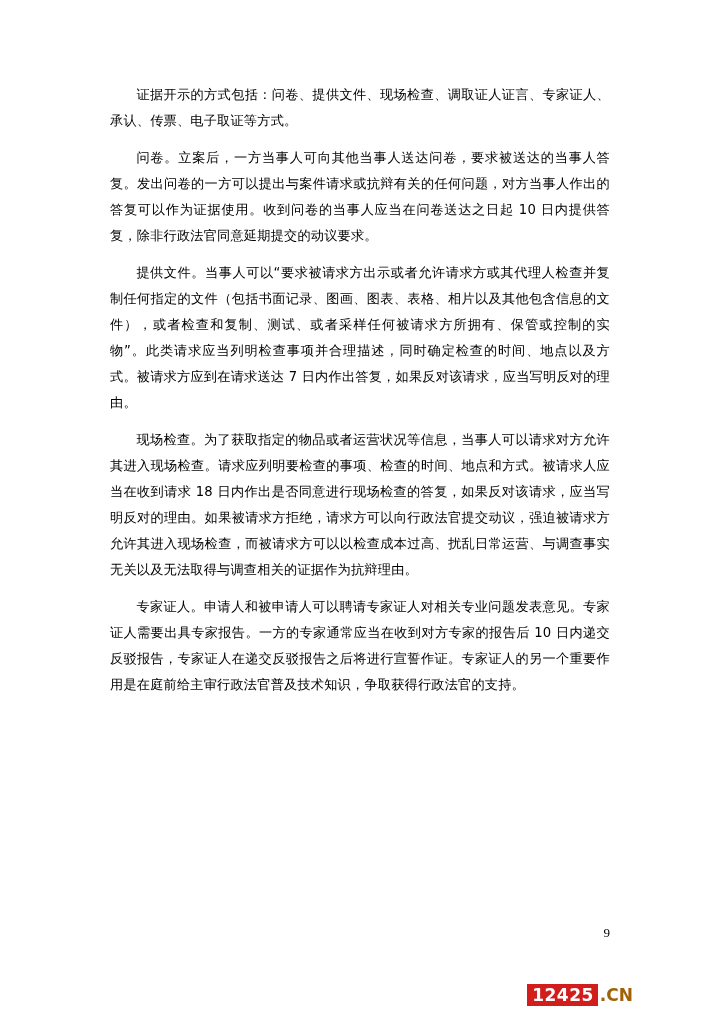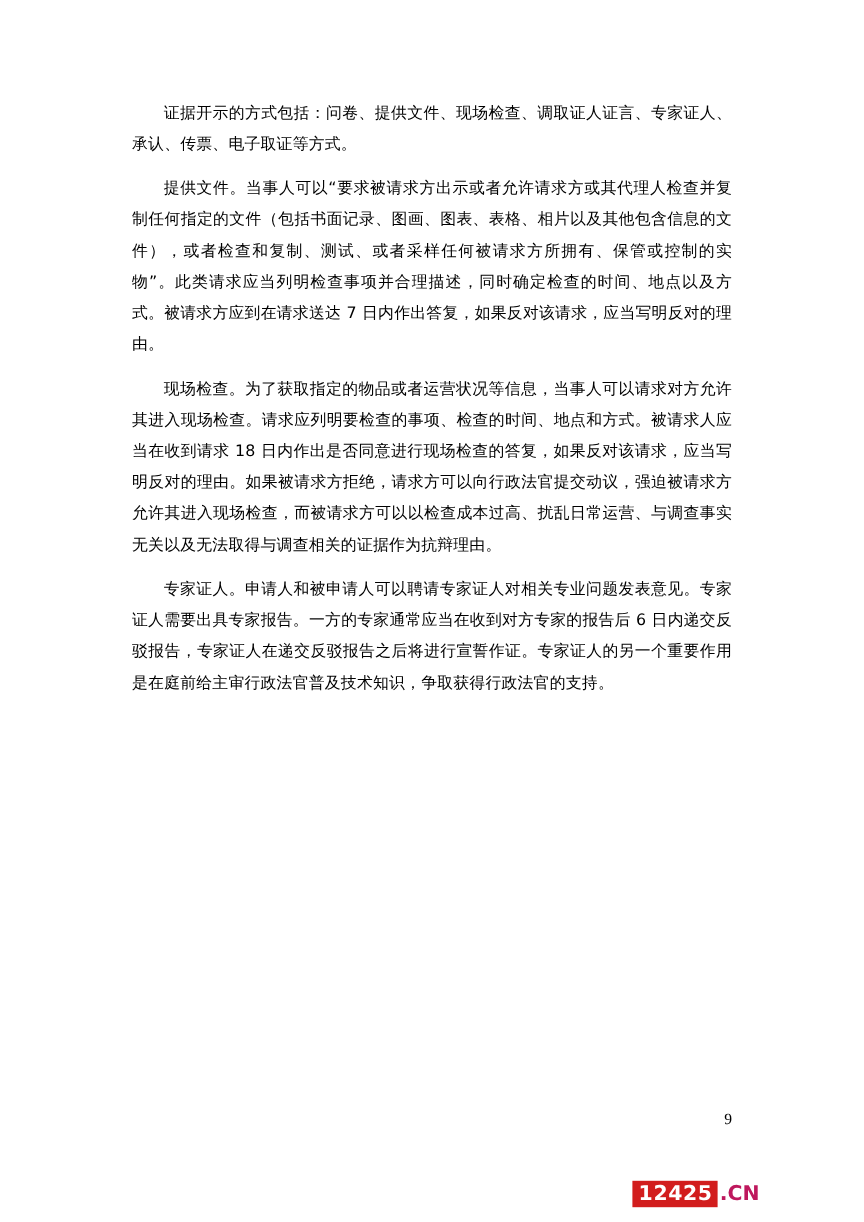"问卷。立案后，一方当事人可向其他当事人送达问卷，要求被送达的当事人答复。发出问卷" p.para { html: none -> <p>问卷。立案后，一方当事人可向其他当事人送达问卷，要求被送达的当事人答复。发出问卷的一方可以提出与案件请求或抗辩有关的任何问题，对方当事人作出的答复可以作为证据使用。收到问卷的当事人应当在问卷送达之日起 10 日内提供答复，除非行政法官同意延期提交的动议要求。</p> }
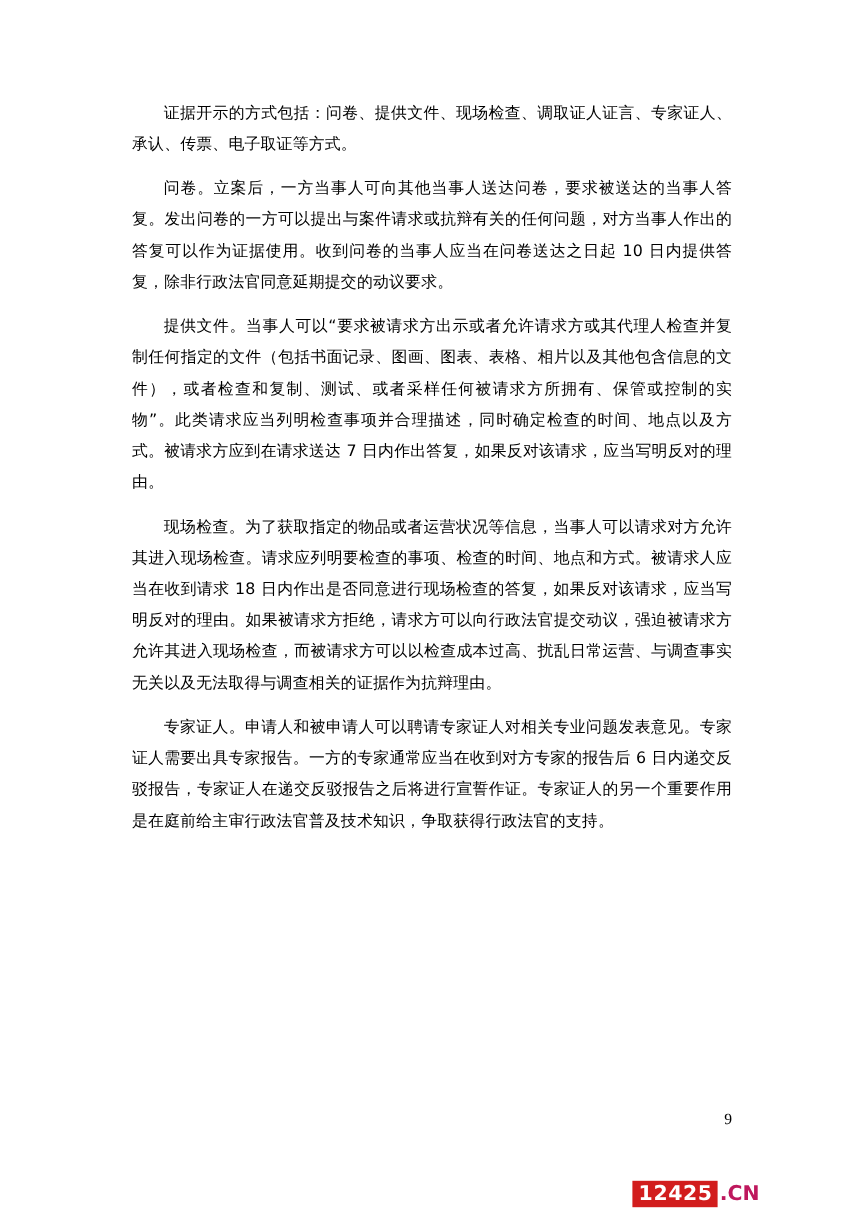"专家证人。申请人和被申请人可以聘请专家证人对相关专业问题发表意见。专家证人需要出" p.para { text: 6 -> 10 }
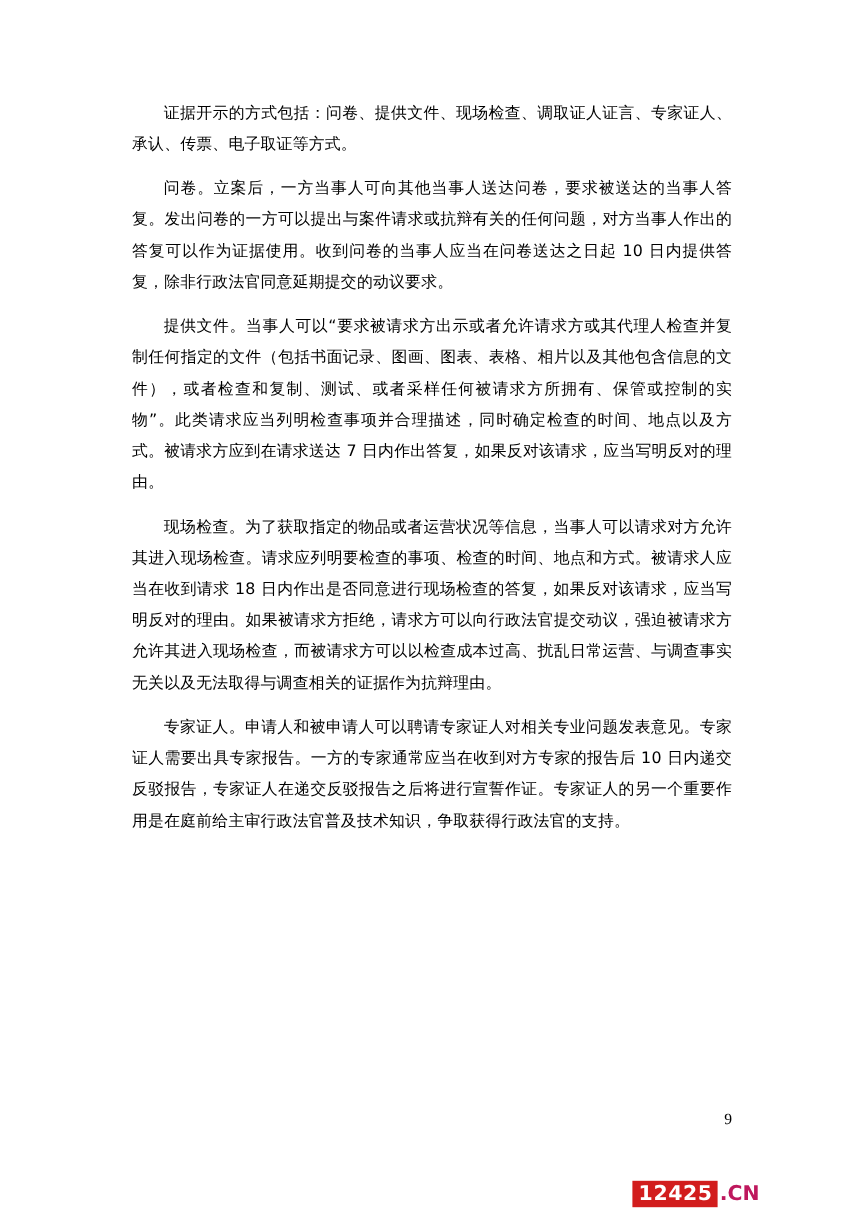".CN" .wm-tail { color: #be185d -> #a16207 }
